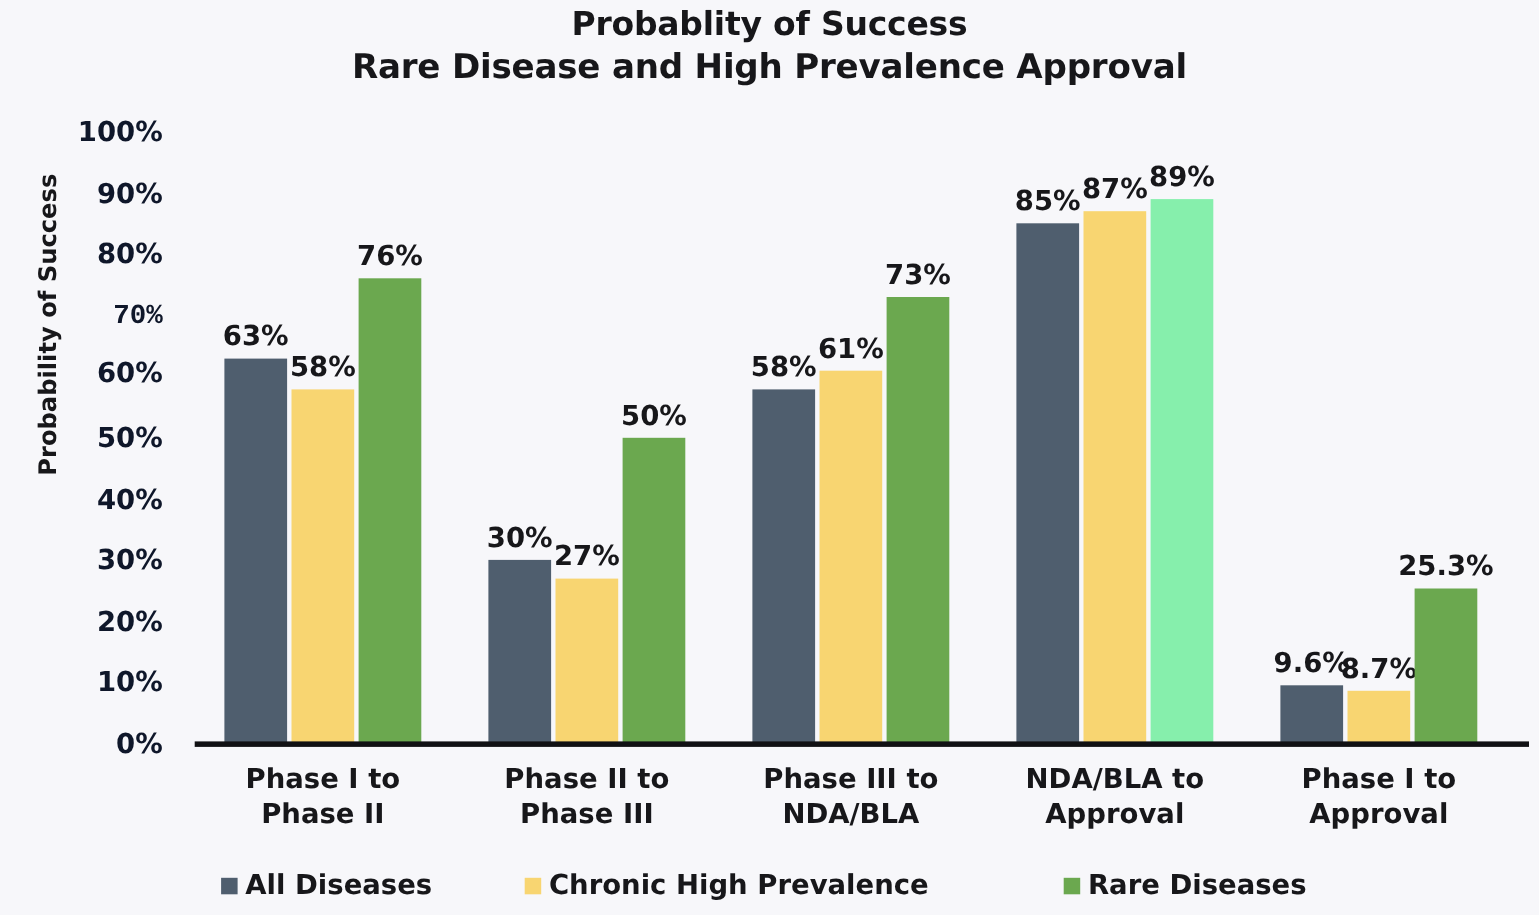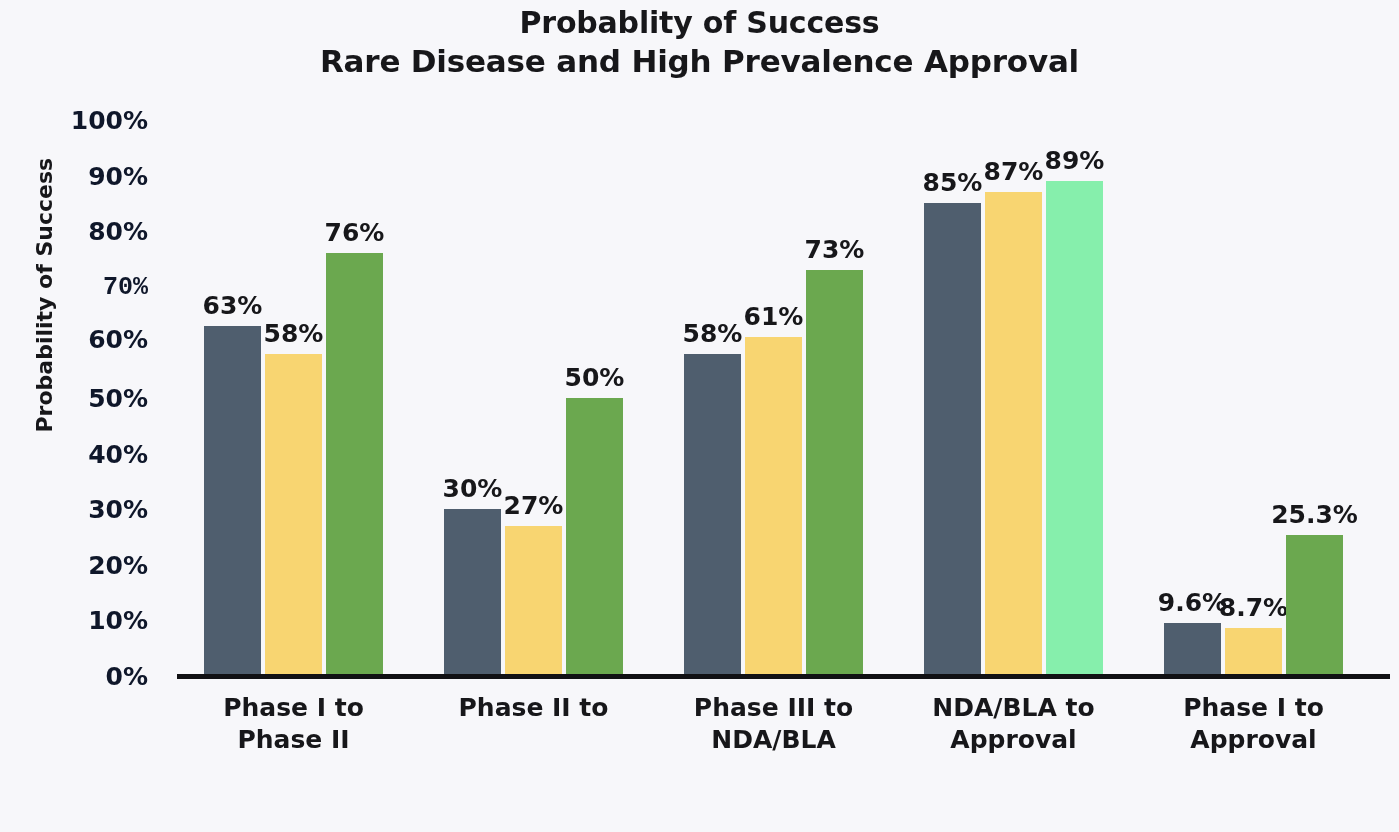"Phase III" span { html: none -> <span>Phase III</span> }
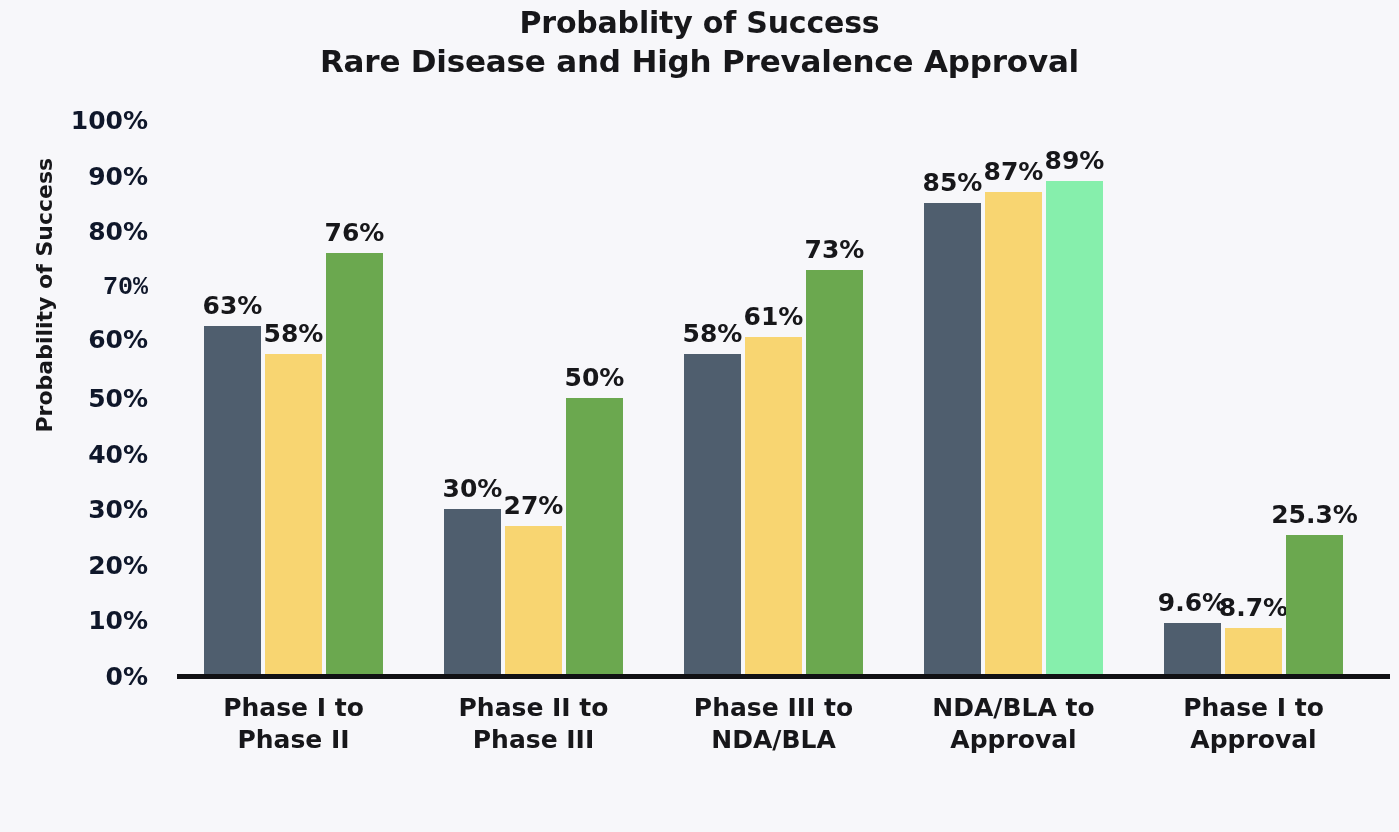"All Diseases" div.legend { html: none -> <div> <div> <span></span> <span>All Diseases</span> </div> <div> <span></span> <span>Chronic High Prevalence</span> </div> <div> <span></span> <span>Rare Diseases</span> </div> </div> }
